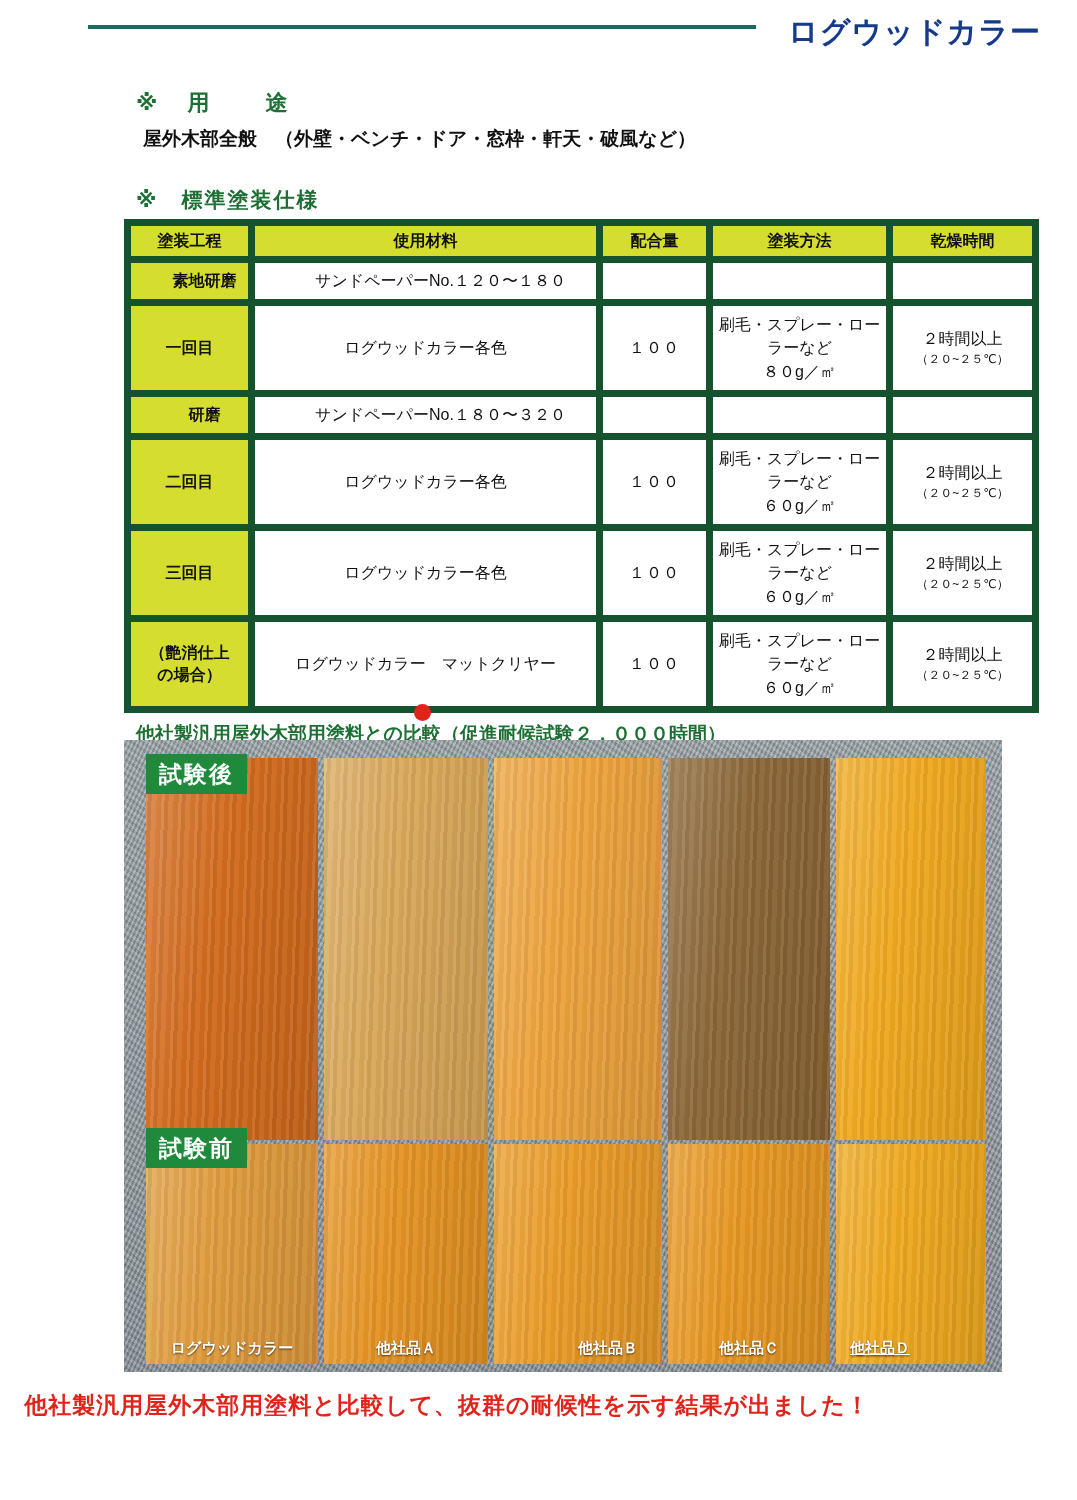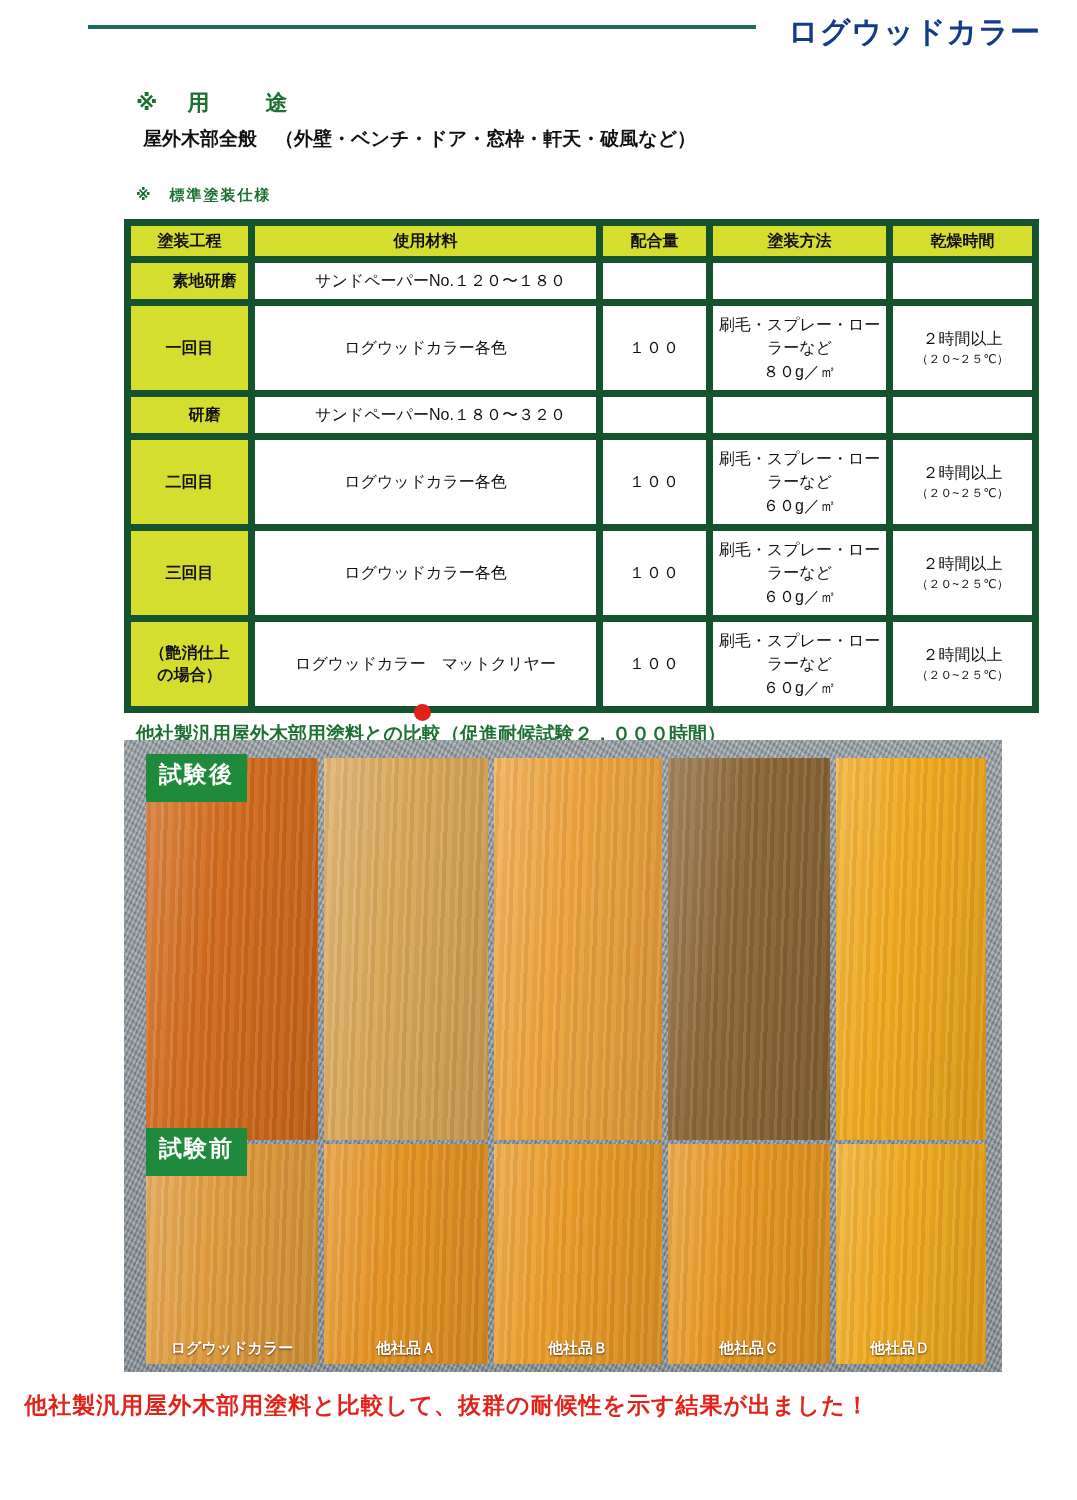"※ 標準塗装仕様" .sec-spec { font-size: 15px -> 21px }
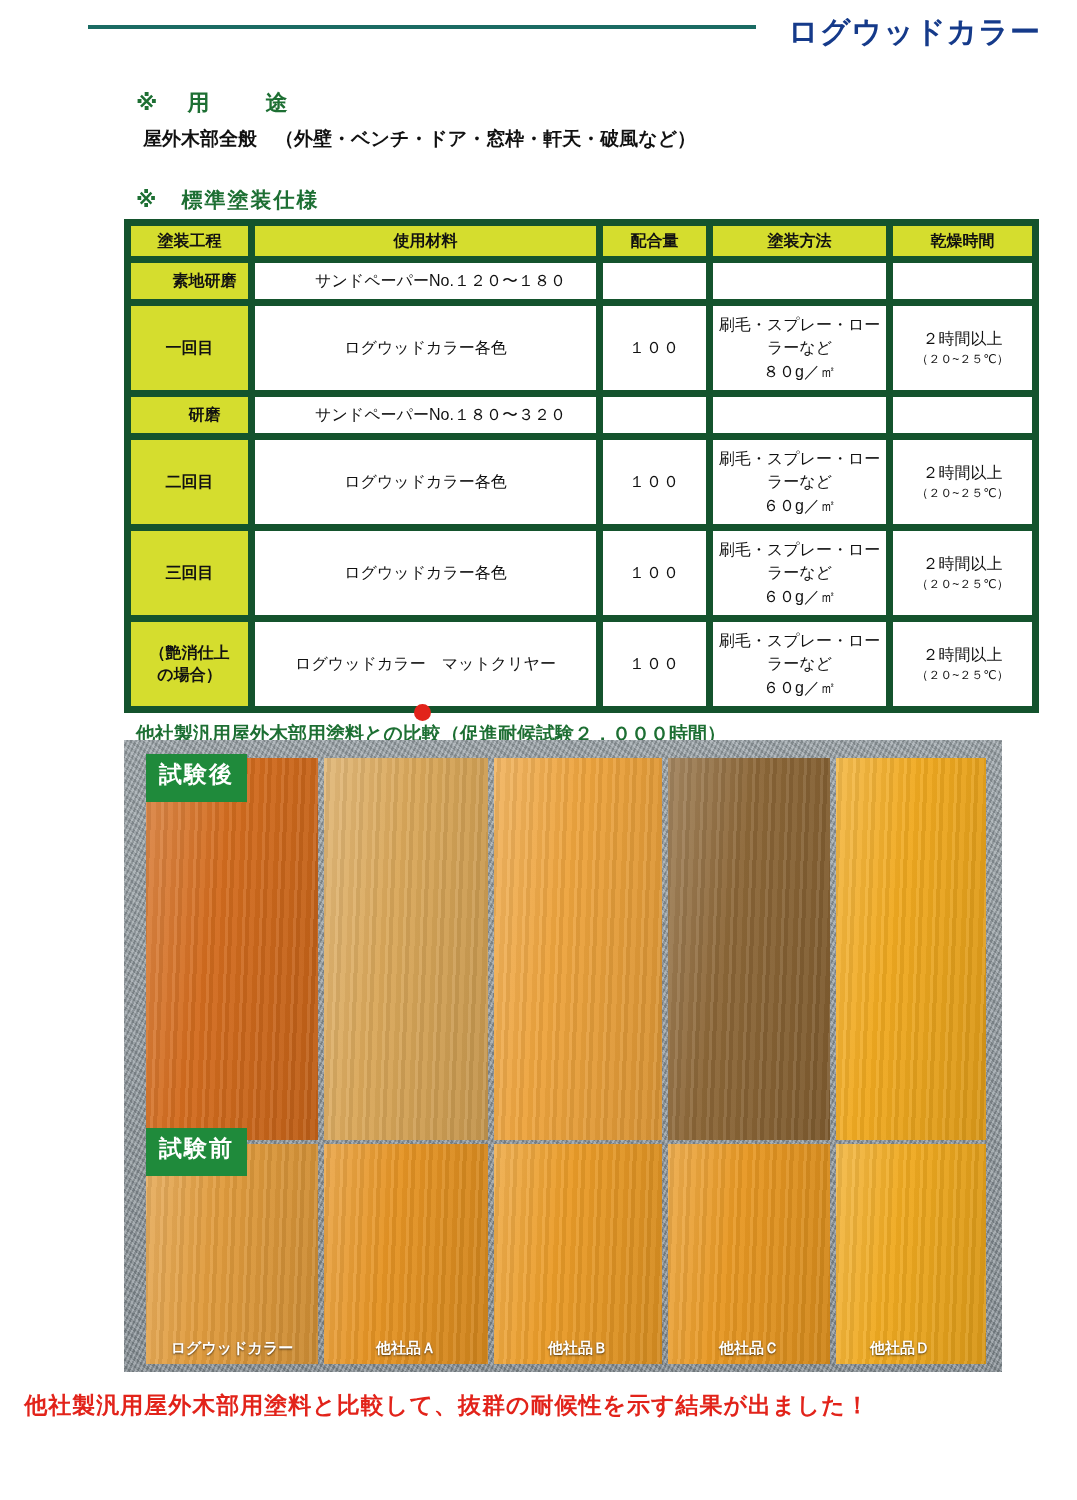"試験後" .tag { padding: 5px 13px 12px 13px -> 5px 13px 4px 13px }
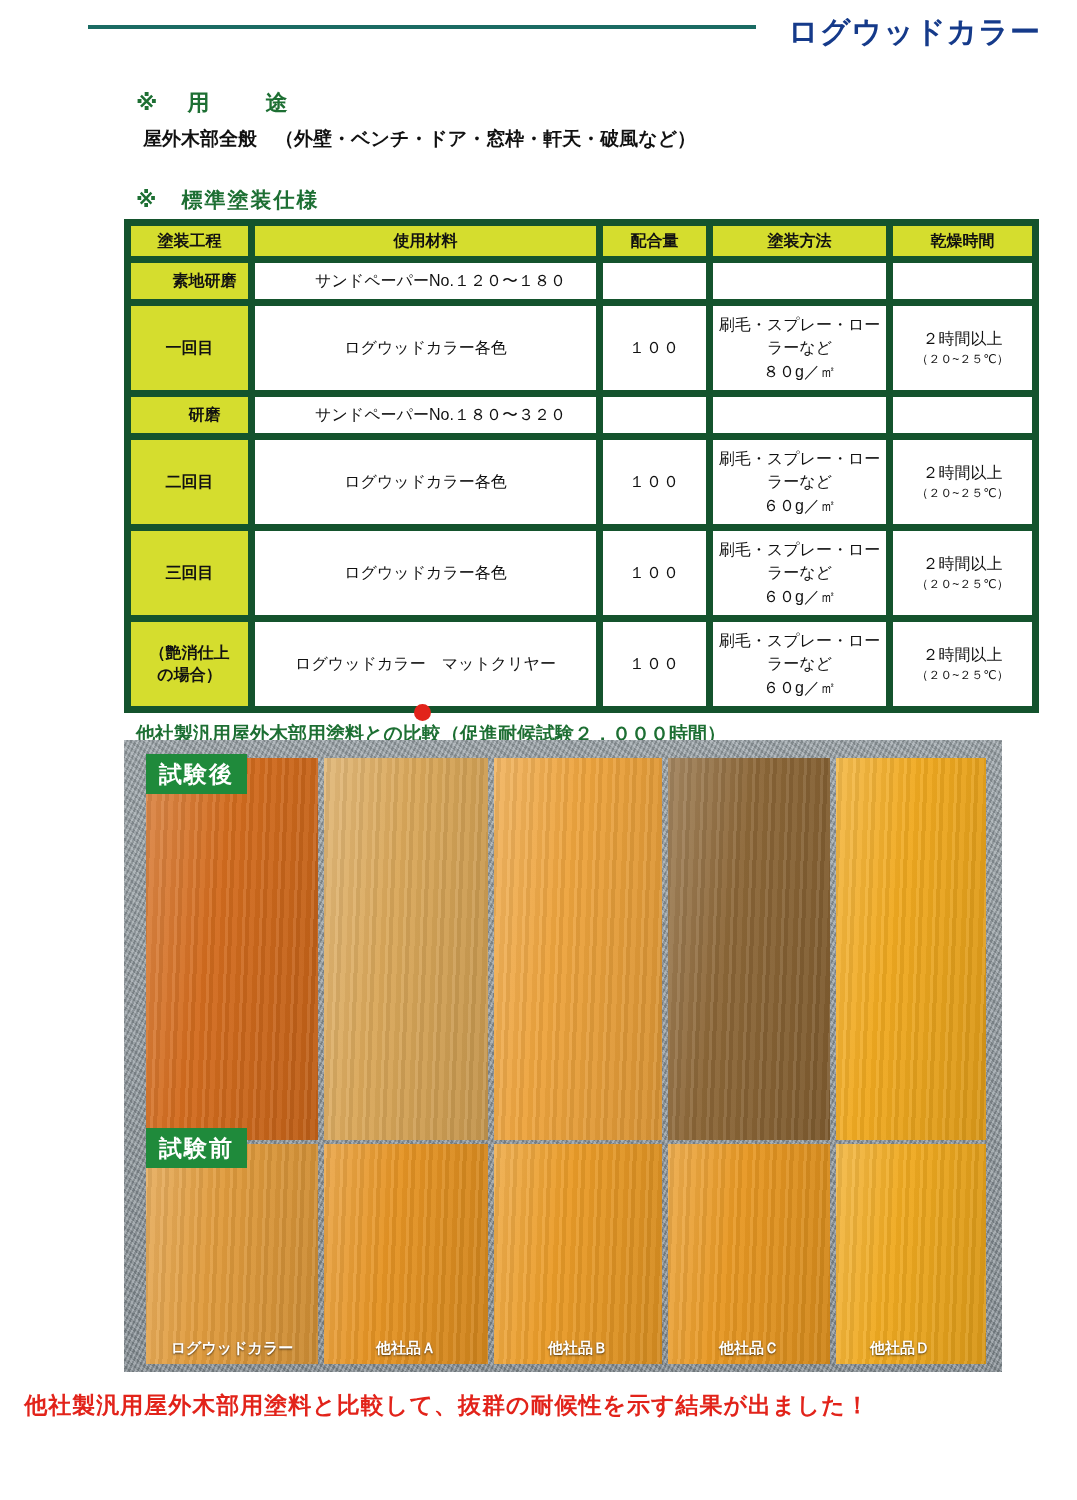"他社品Ｂ" div.panel-label { padding-left: none -> 30px }
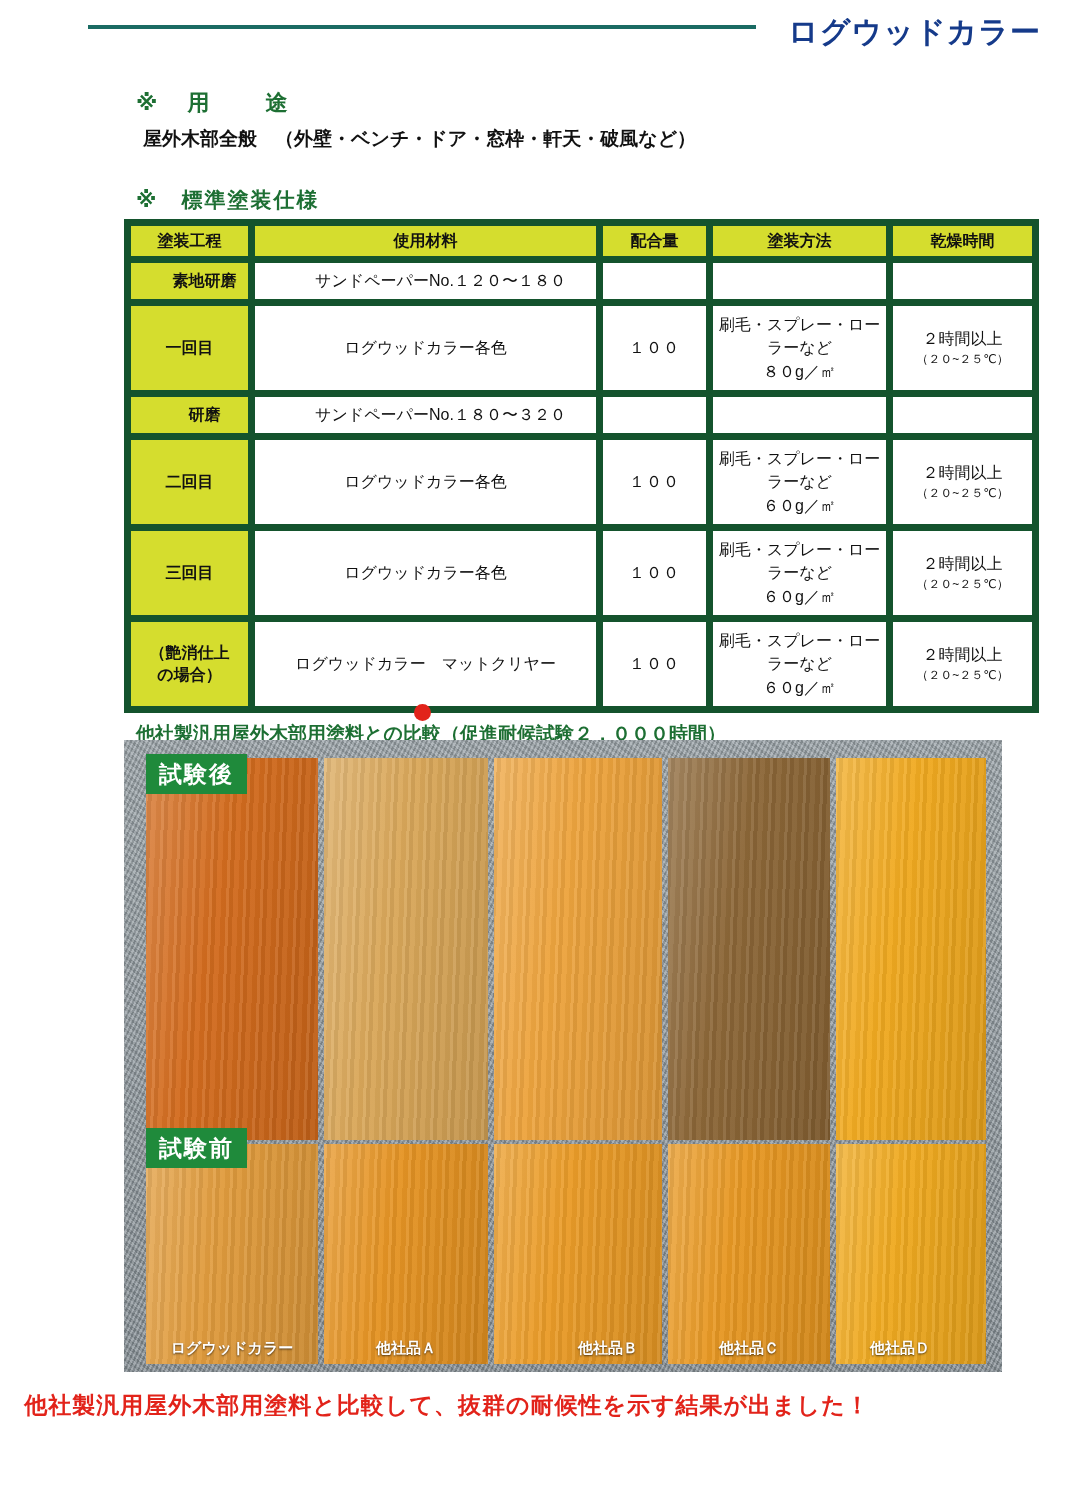"他社品Ｄ" div.panel-label { left: 712px -> 692px; text-decoration: none -> underline }
